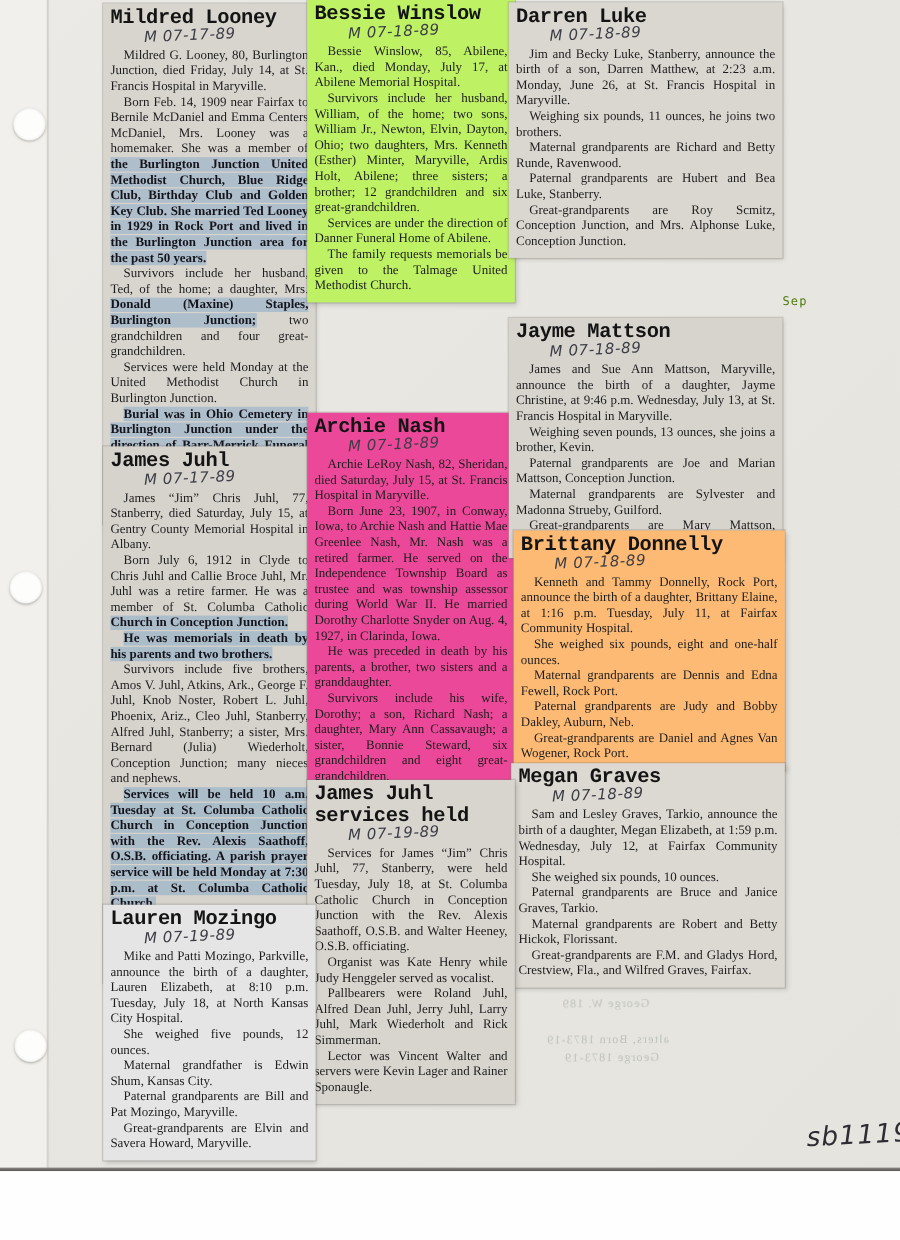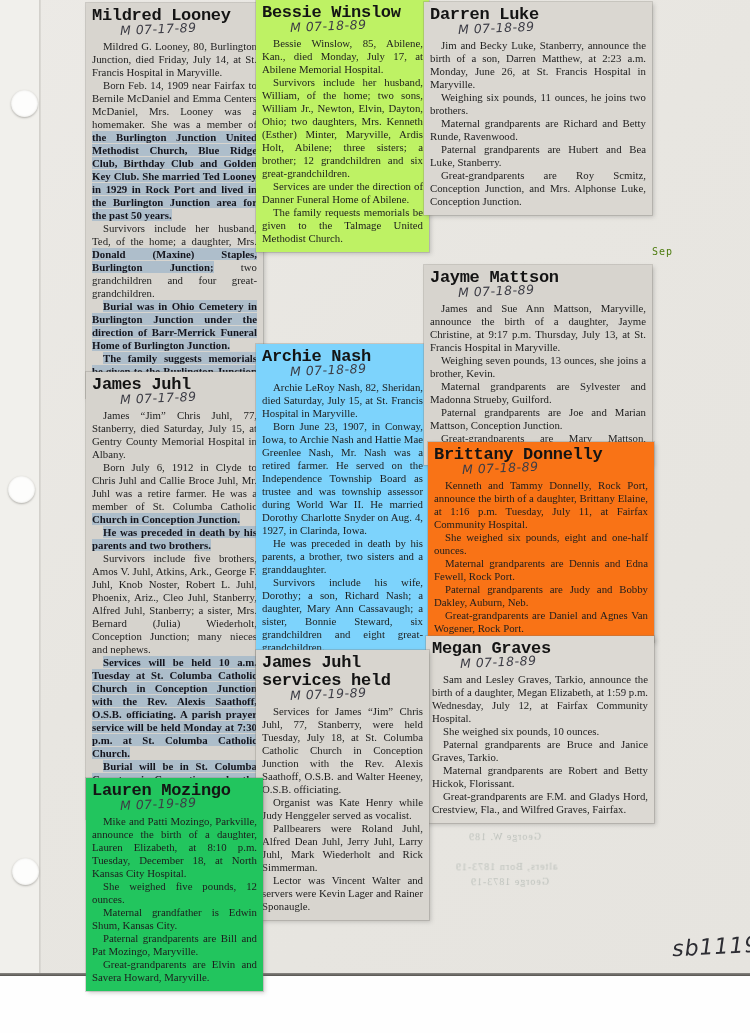"Services were held Monday at" p.body { html: none -> <p>Services were held Monday at the United Methodist Church in Burlington Junction.</p> }
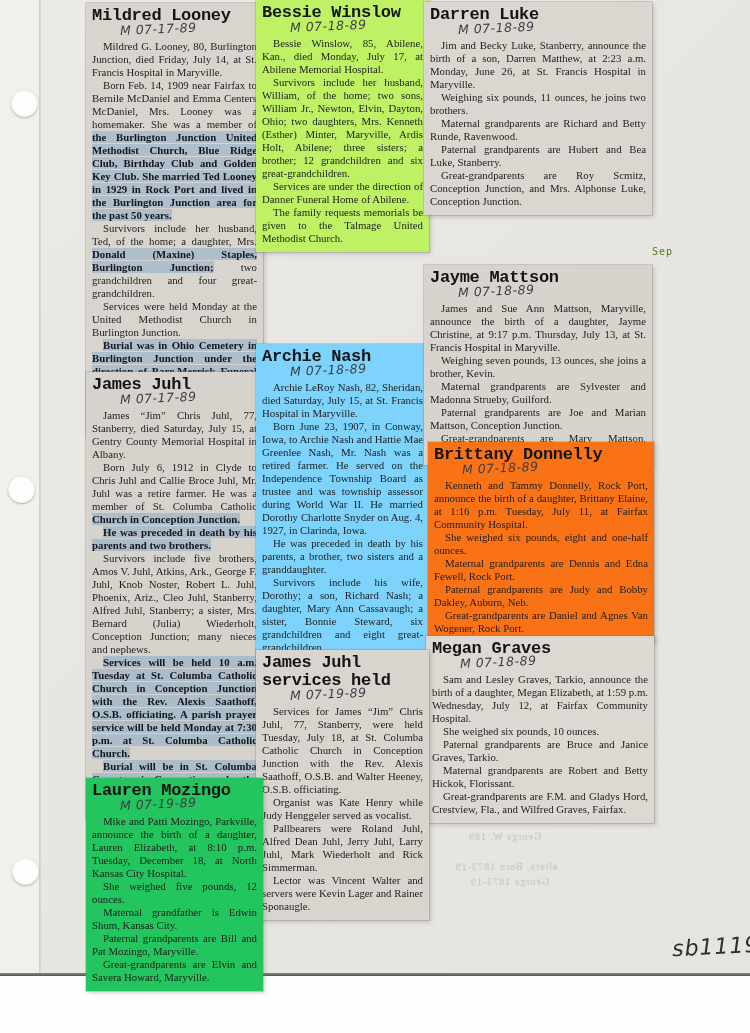"James and Sue Ann Mattson," p.body { text: 9:17 p.m. Thursday -> 9:46 p.m. Wednesday }
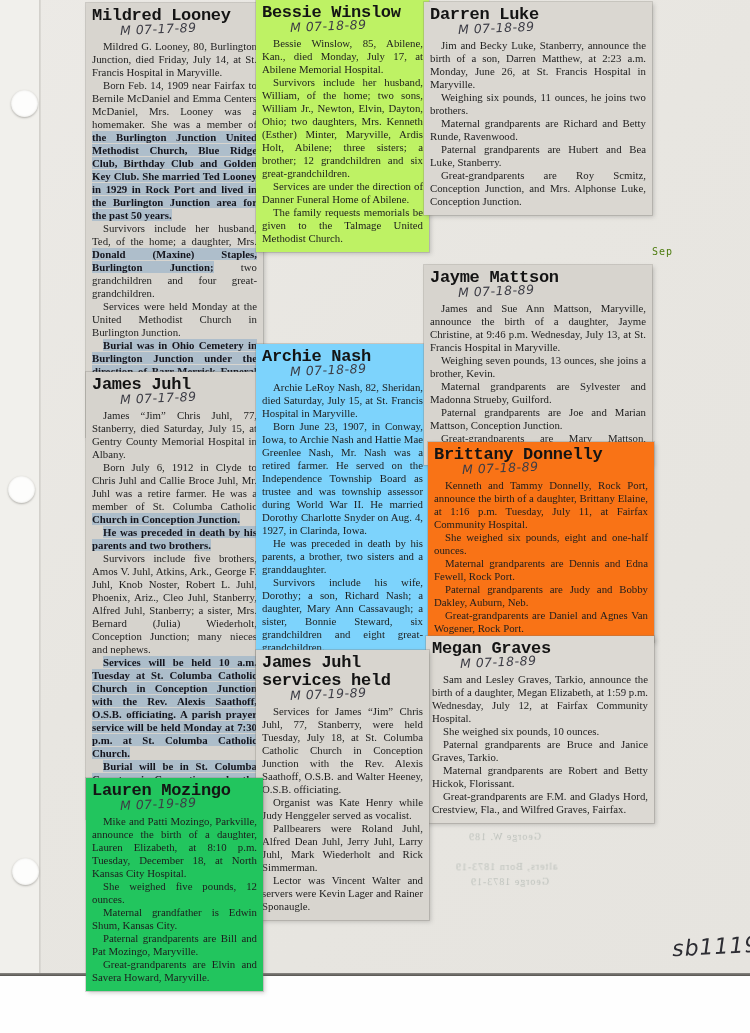"Archie Nash" .clip-nash { background: #7dd3fc -> #ec4899 }
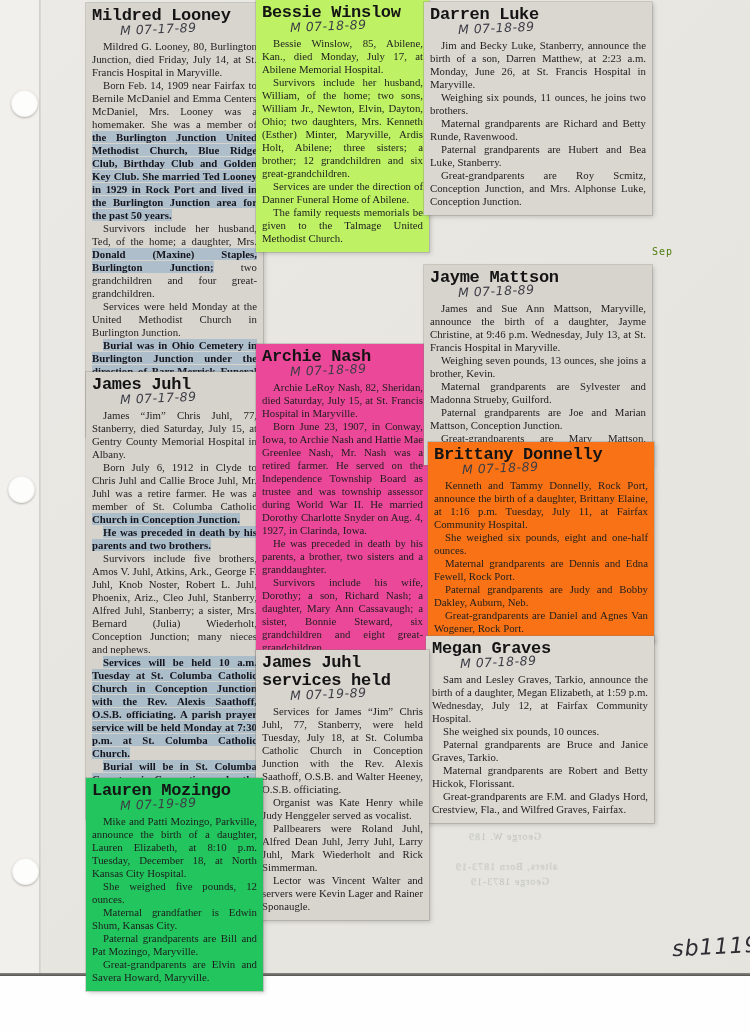"Maternal grandparents are Sylvester and" p.body { order: before "Paternal grandparents are Joe and" -> after "Paternal grandparents are Joe and" }
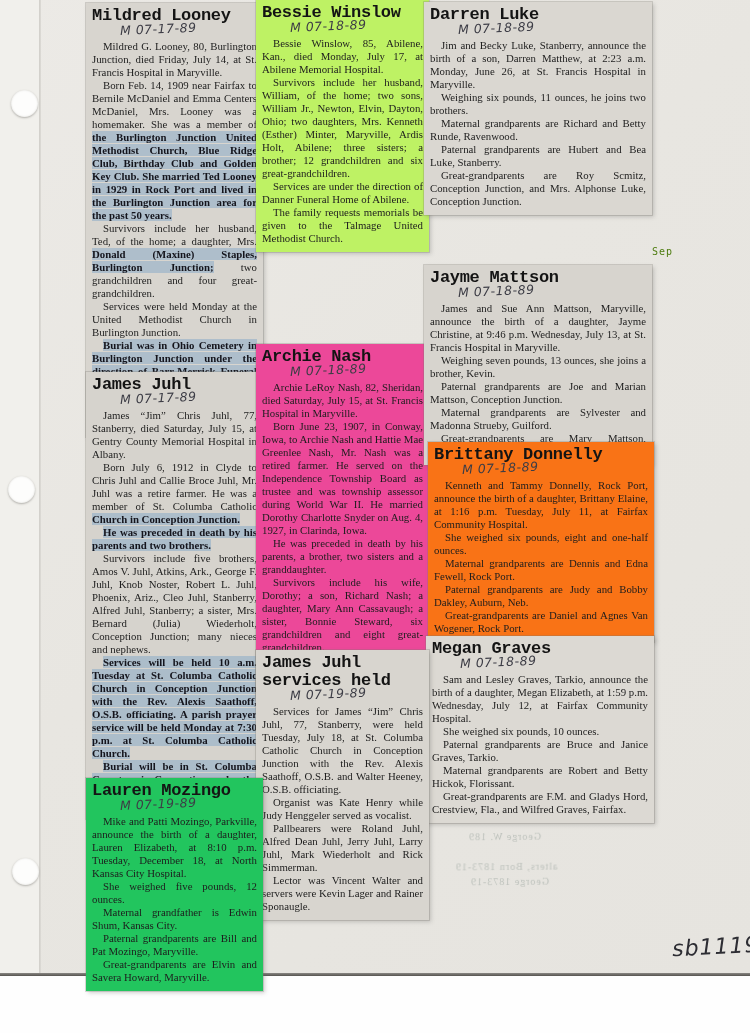"Brittany Donnelly" .clip-donnelly { background: #f97316 -> #fdba74 }
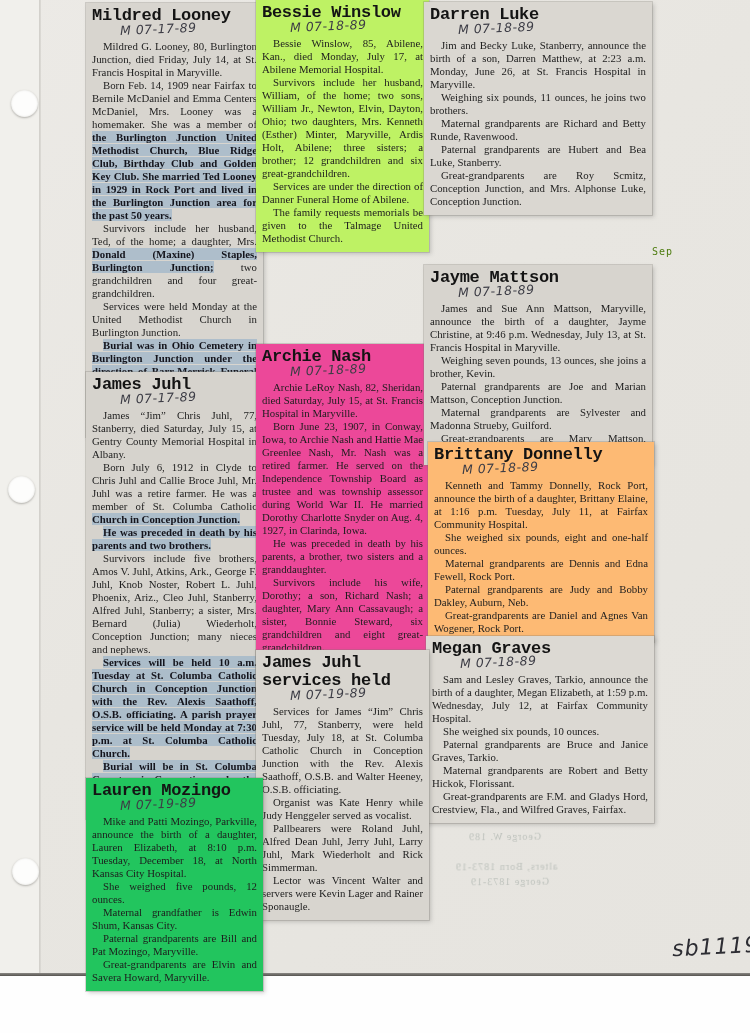"He was preceded in death by his parents" span.hl { text: preceded -> memorials }
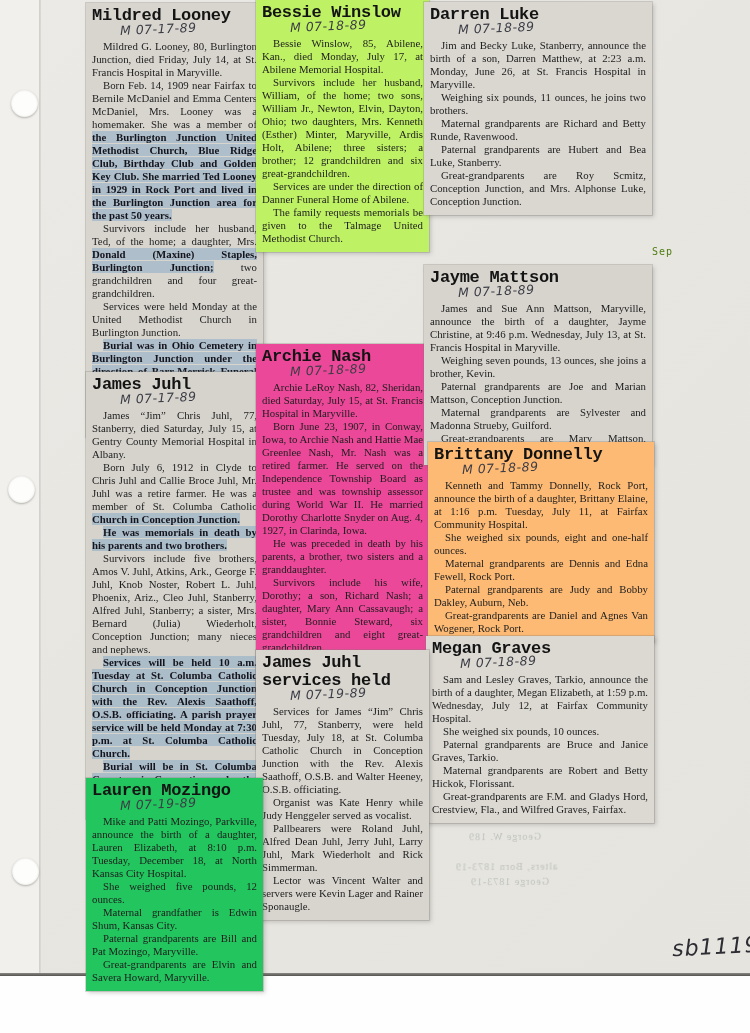"Lauren Mozingo" .clip-mozingo { background: #22c55e -> #e5e5e5; top: 778px -> 754px }
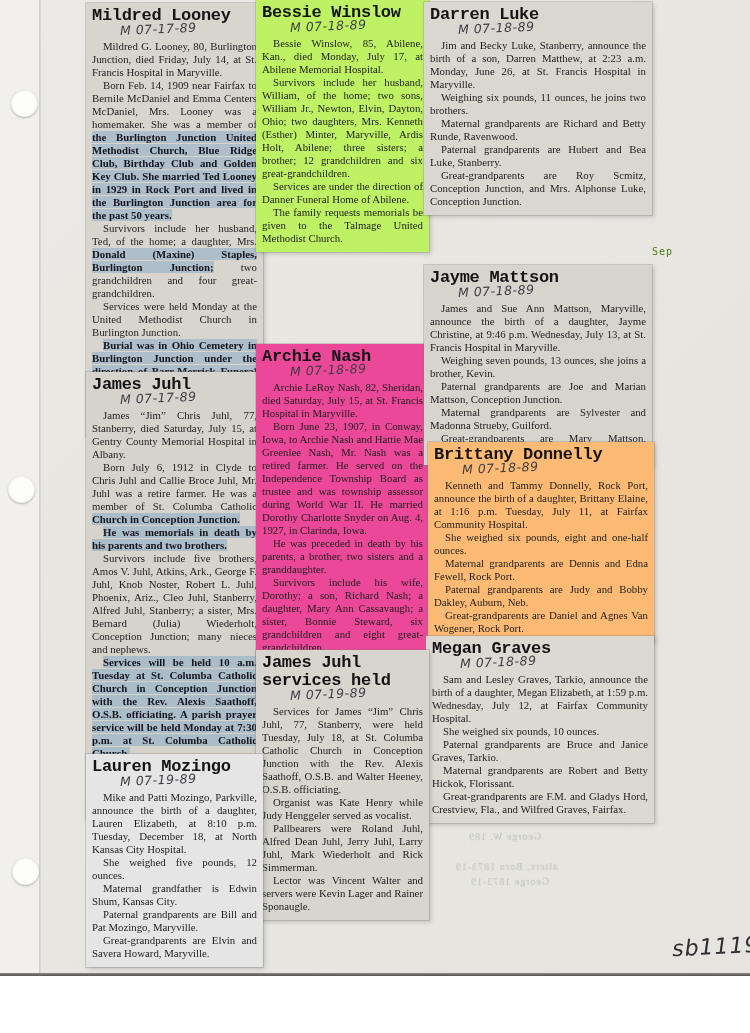"Mike and Patti Mozingo, Parkville," p.body { text: December -> July }
